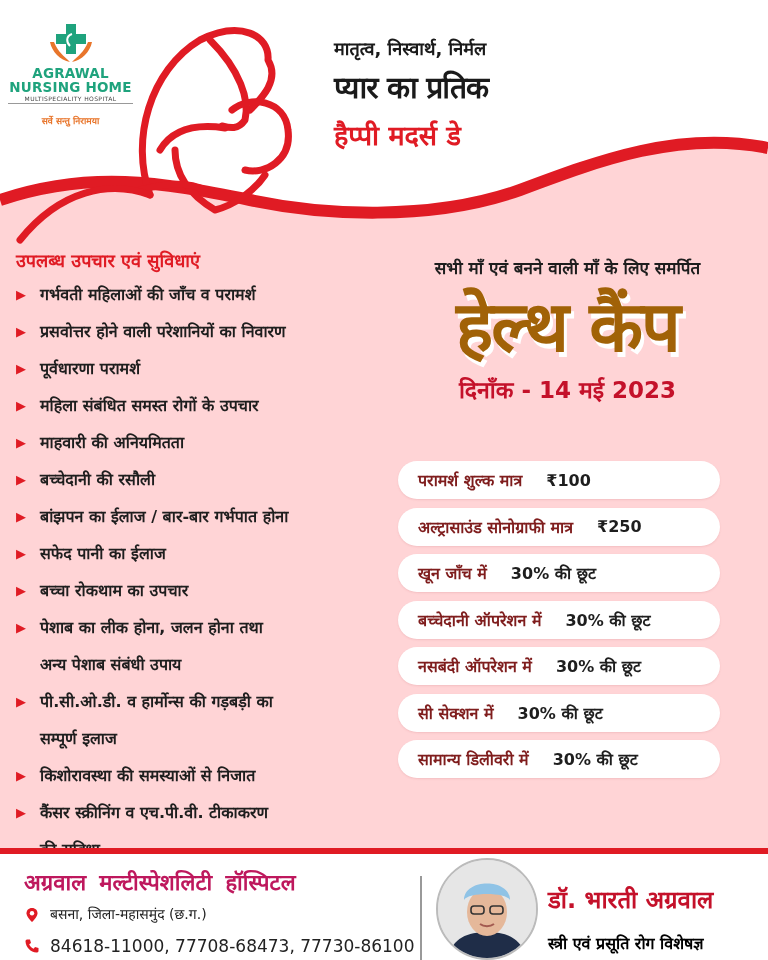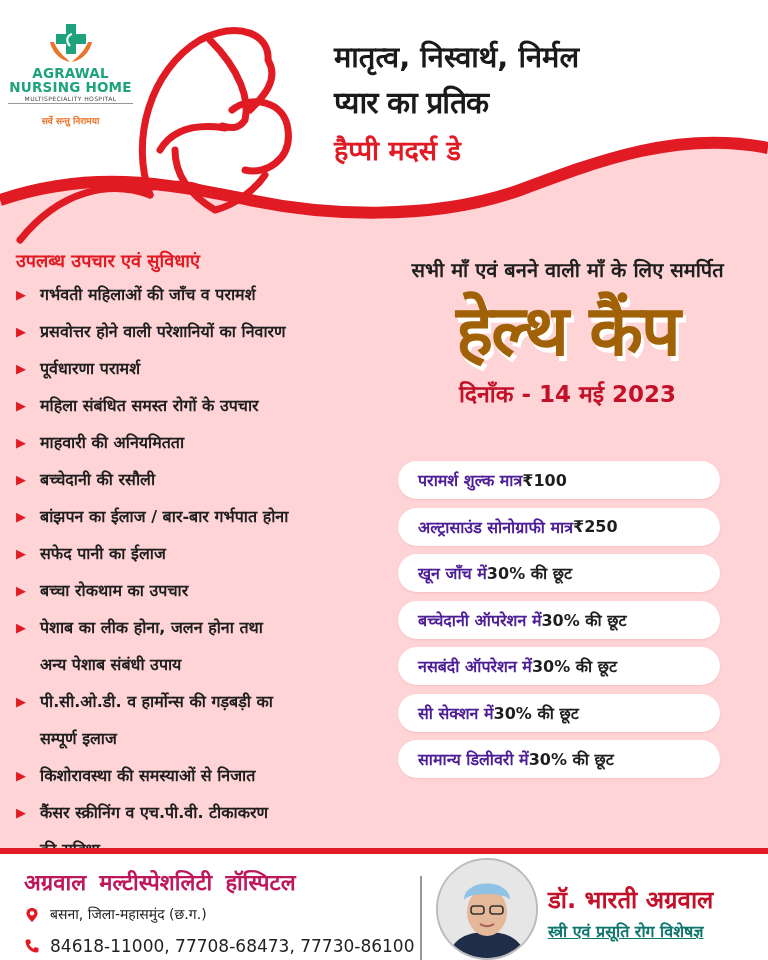"मातृत्व, निस्वार्थ, निर्मल" .tagline { font-size: 29px -> 18px }
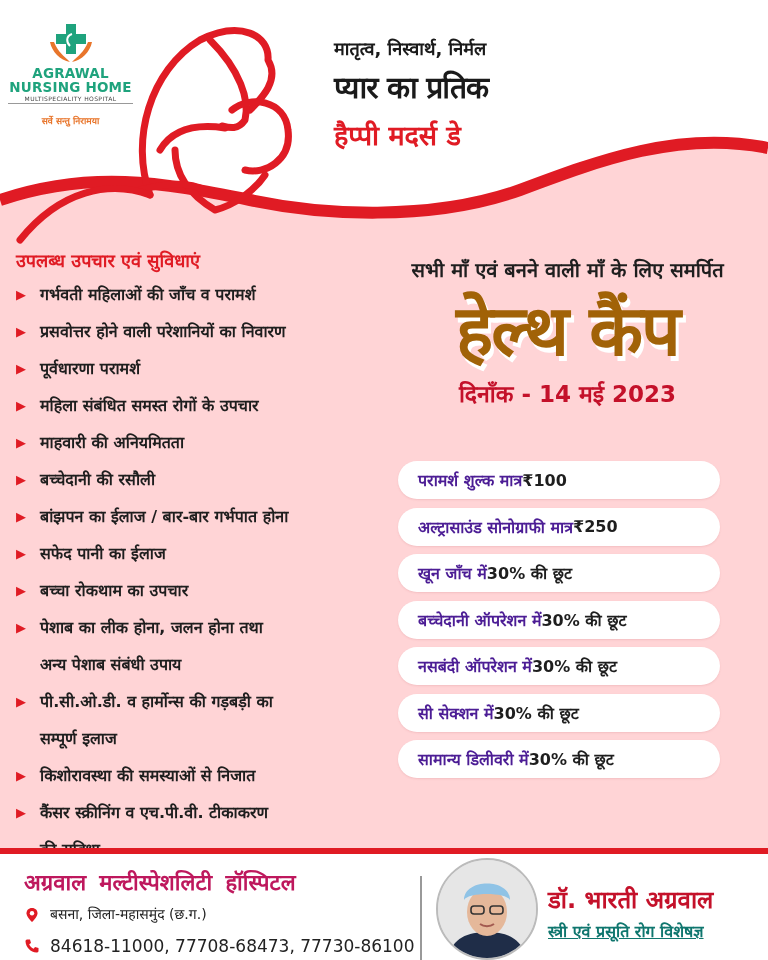"सभी माँ एवं बनने वाली" .dedication { font-size: 20px -> 17px }
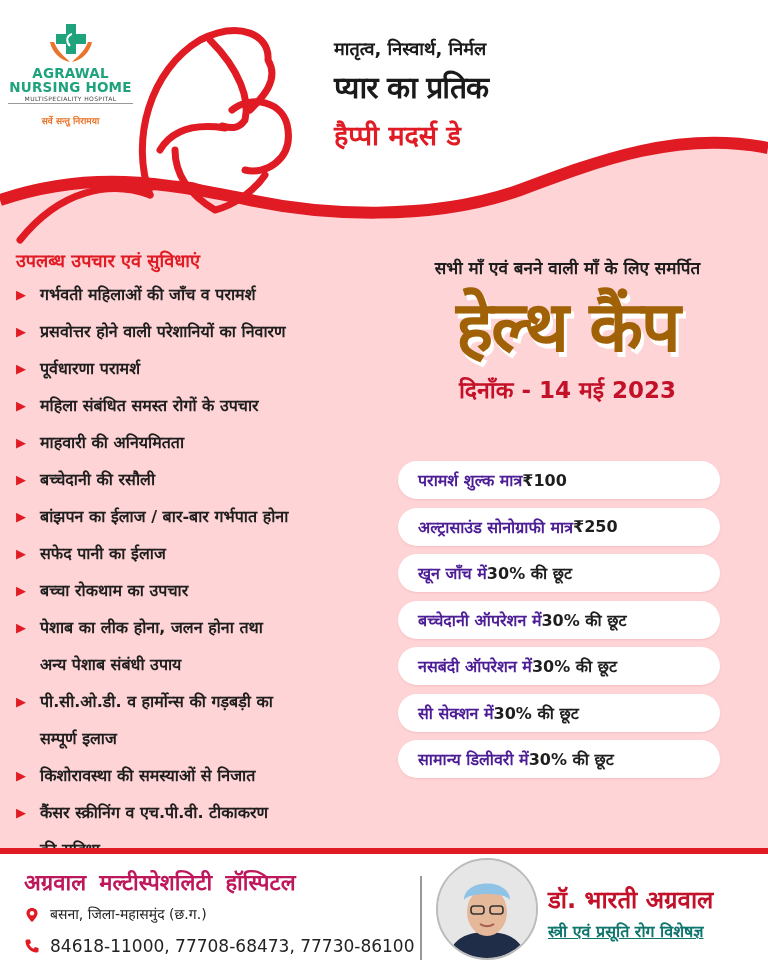"परामर्श शुल्क मात्र" .offer .lbl { color: #4c1d95 -> #7f1d1d; margin-right: 0 -> 24px }
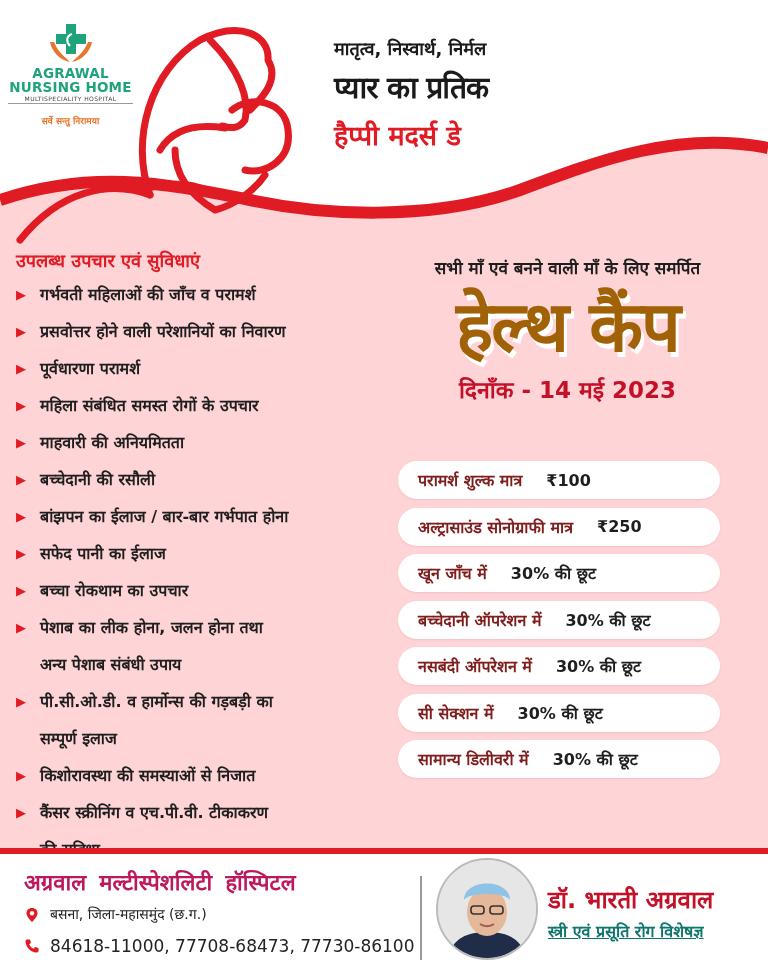"स्त्री एवं प्रसूति रोग विशेषज्ञ" .doc-title { color: #0f766e -> #000000; text-decoration: underline -> none; top: 66px -> 78px }
